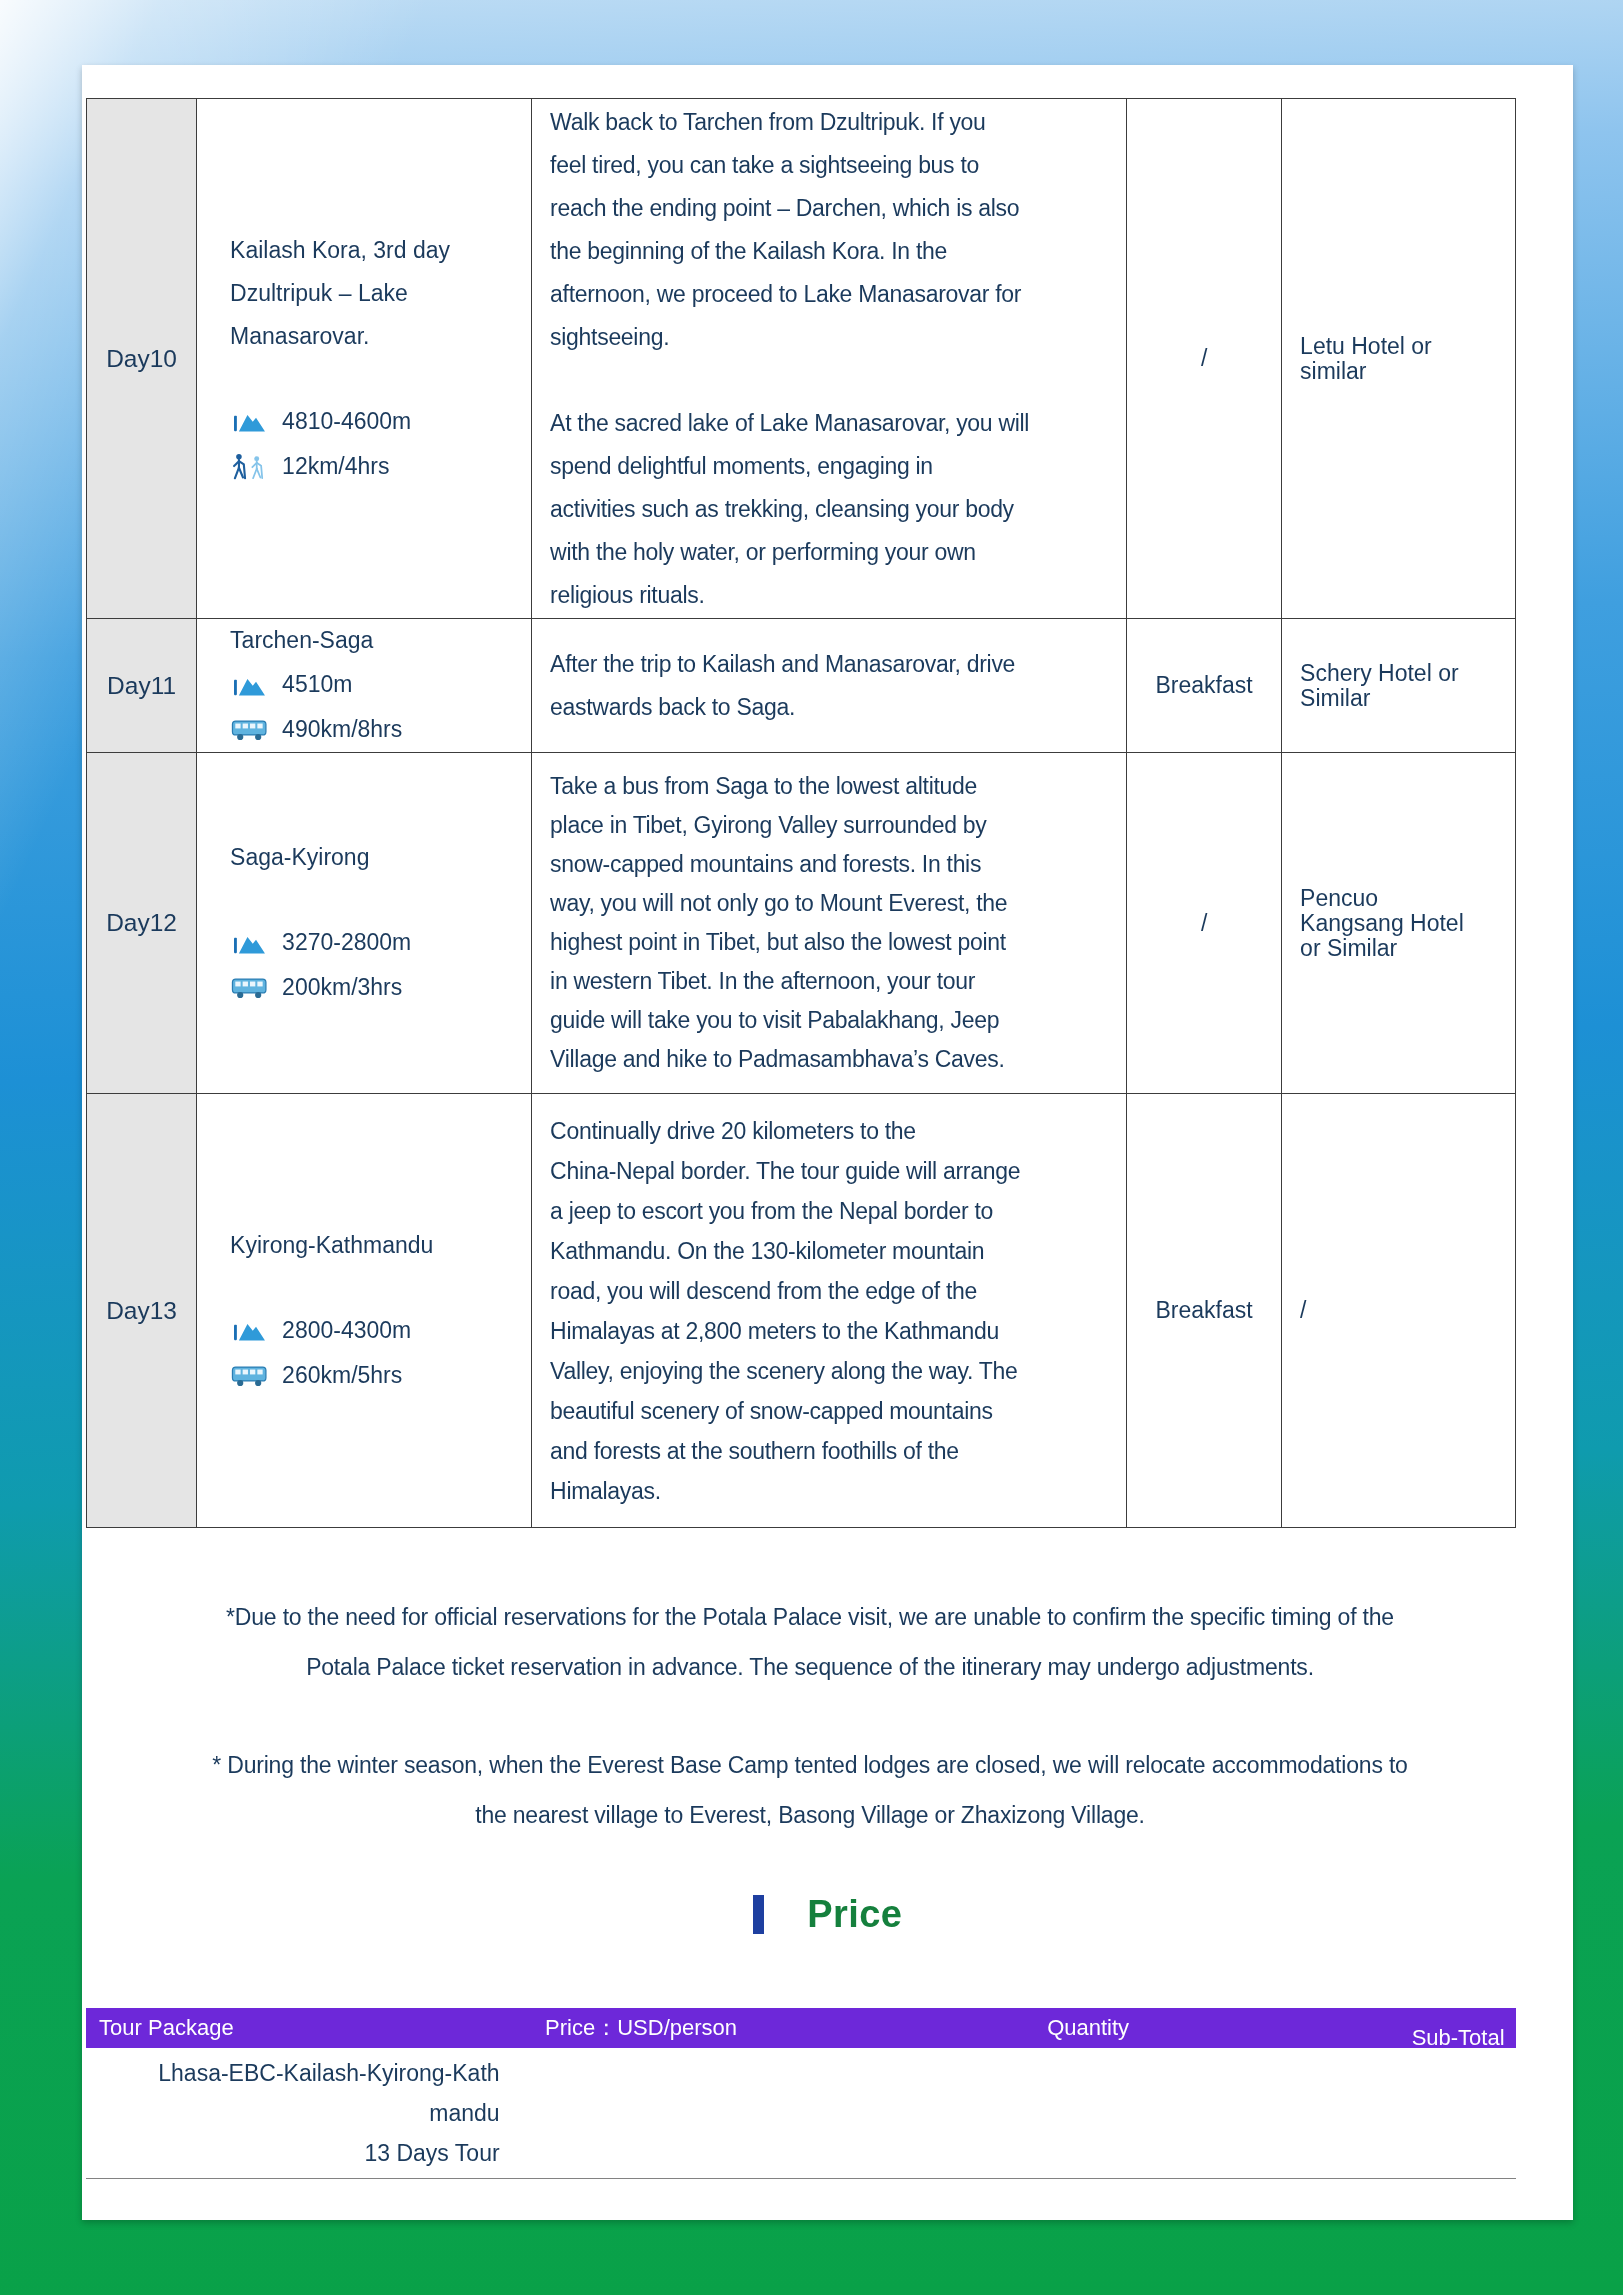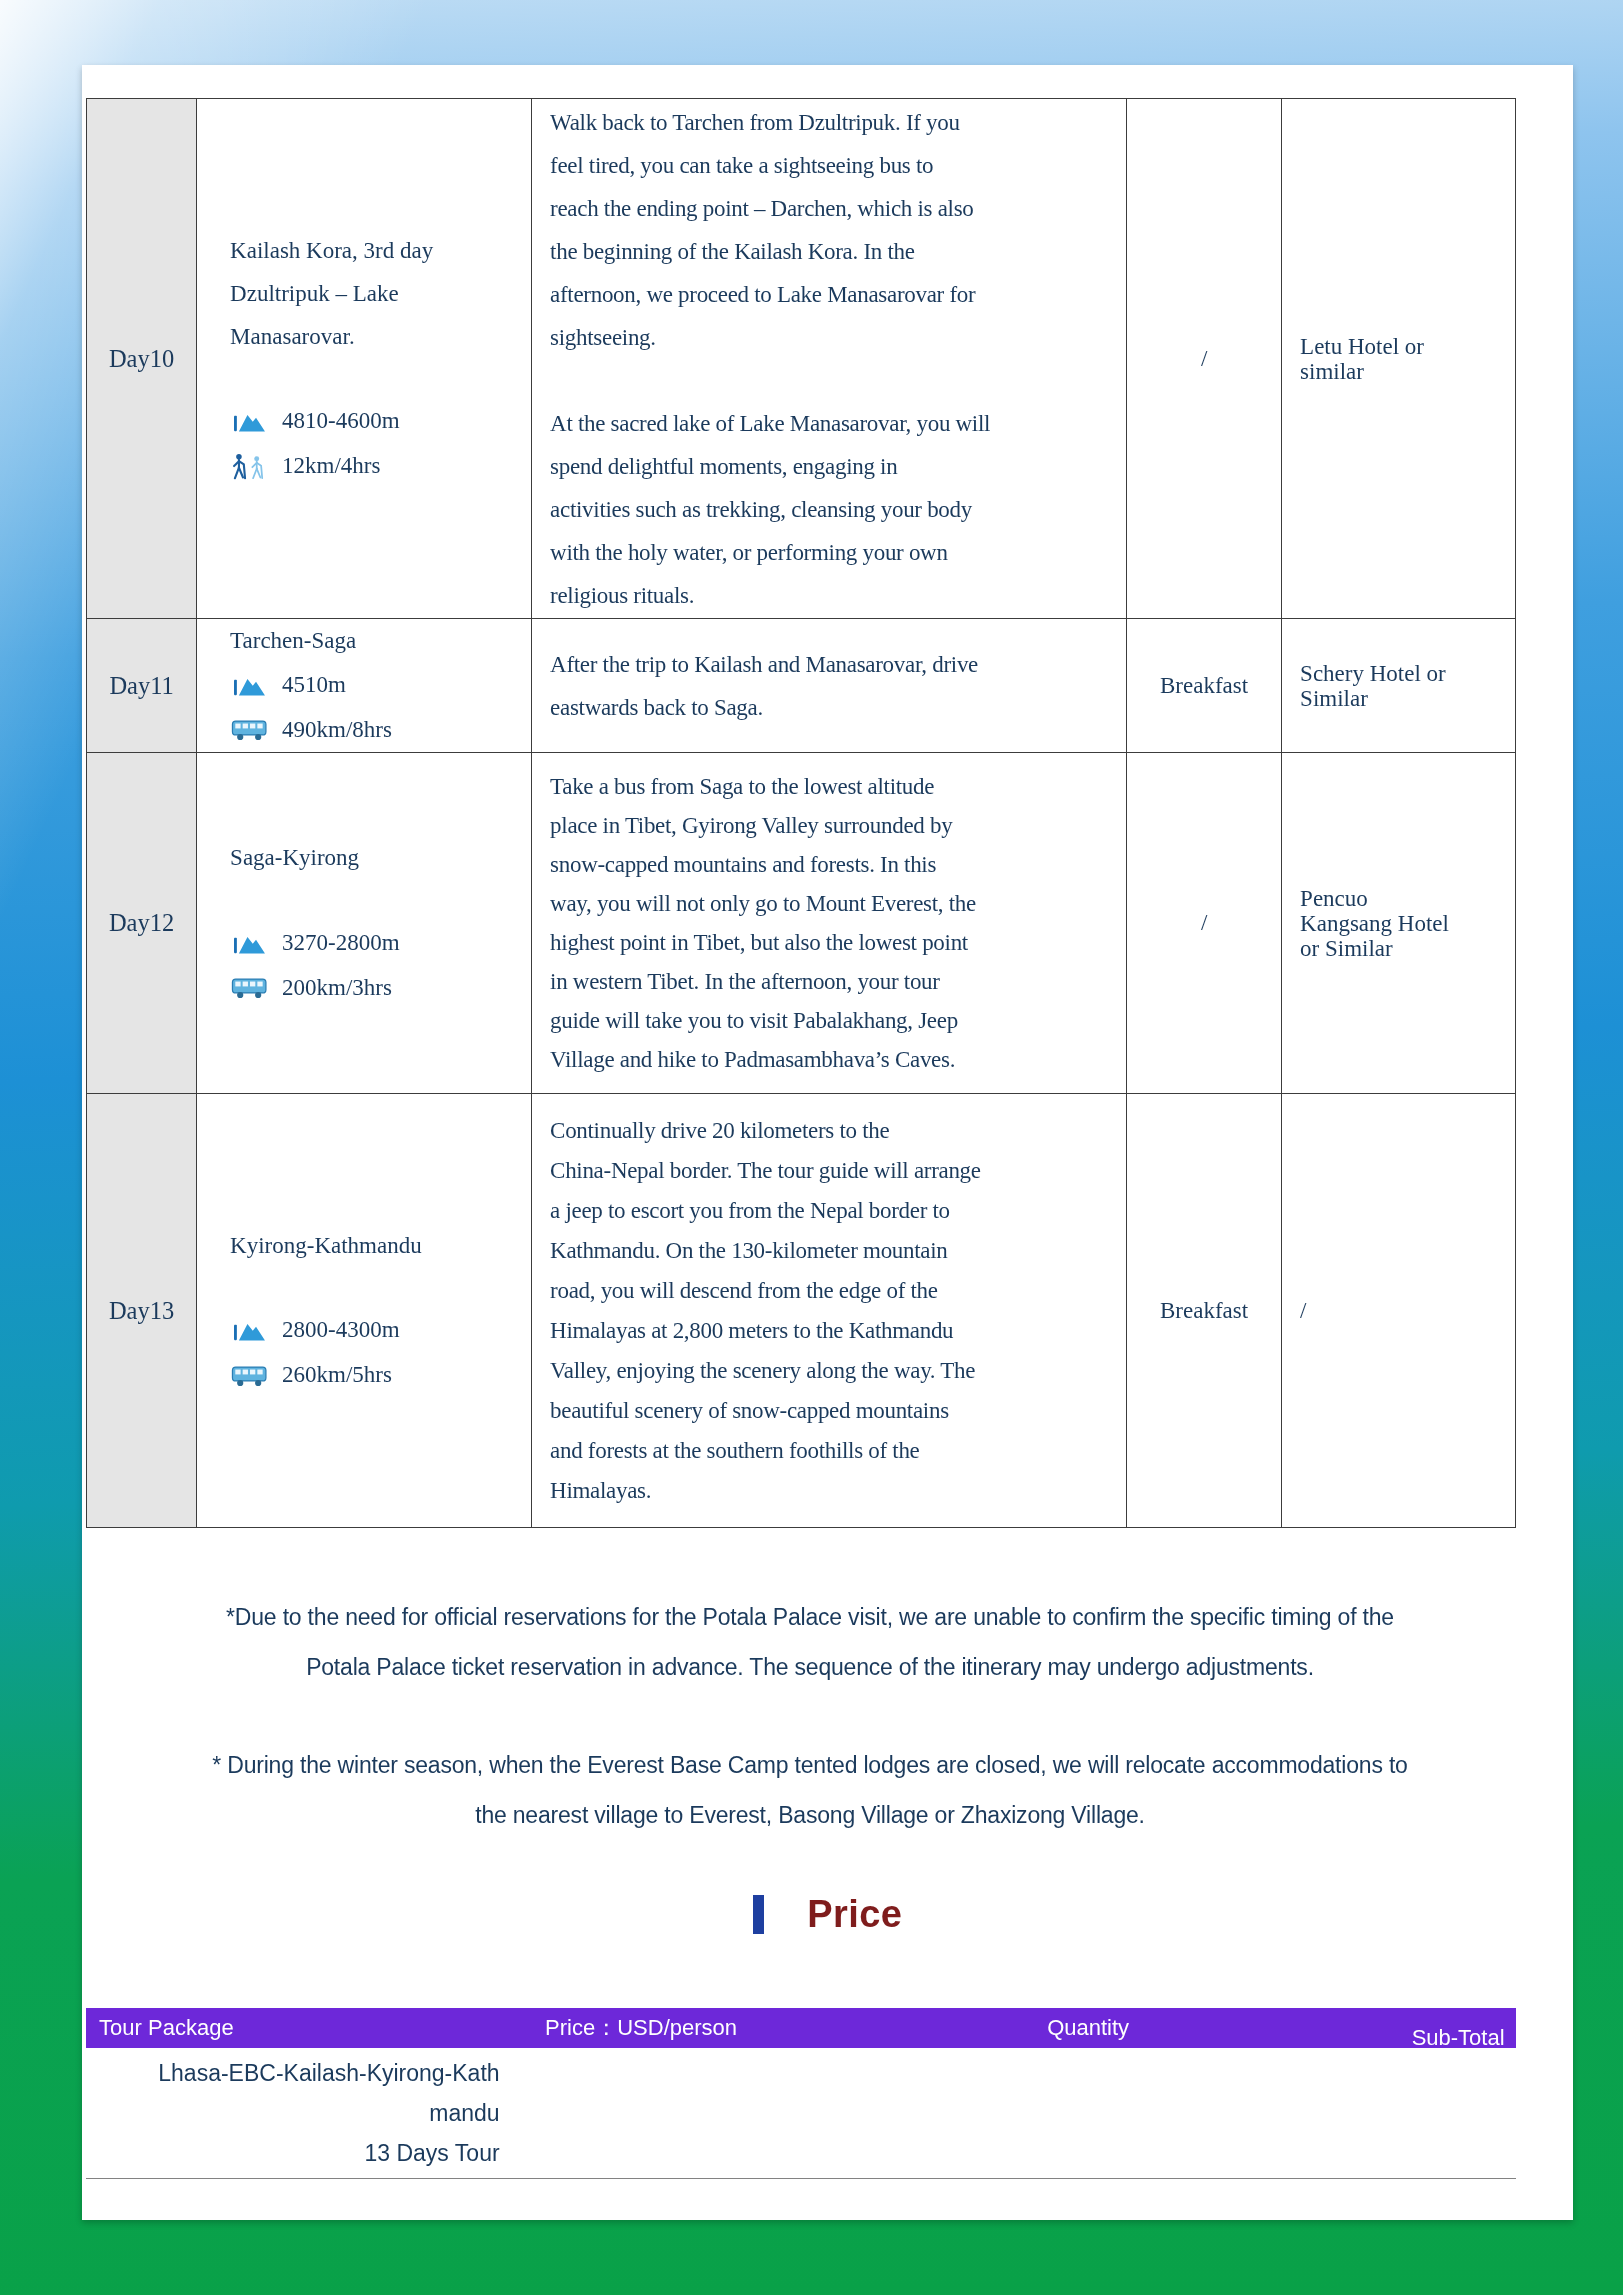"Walk back to Tarchen from" table.itin td { font-family: Liberation Serif, serif -> none }
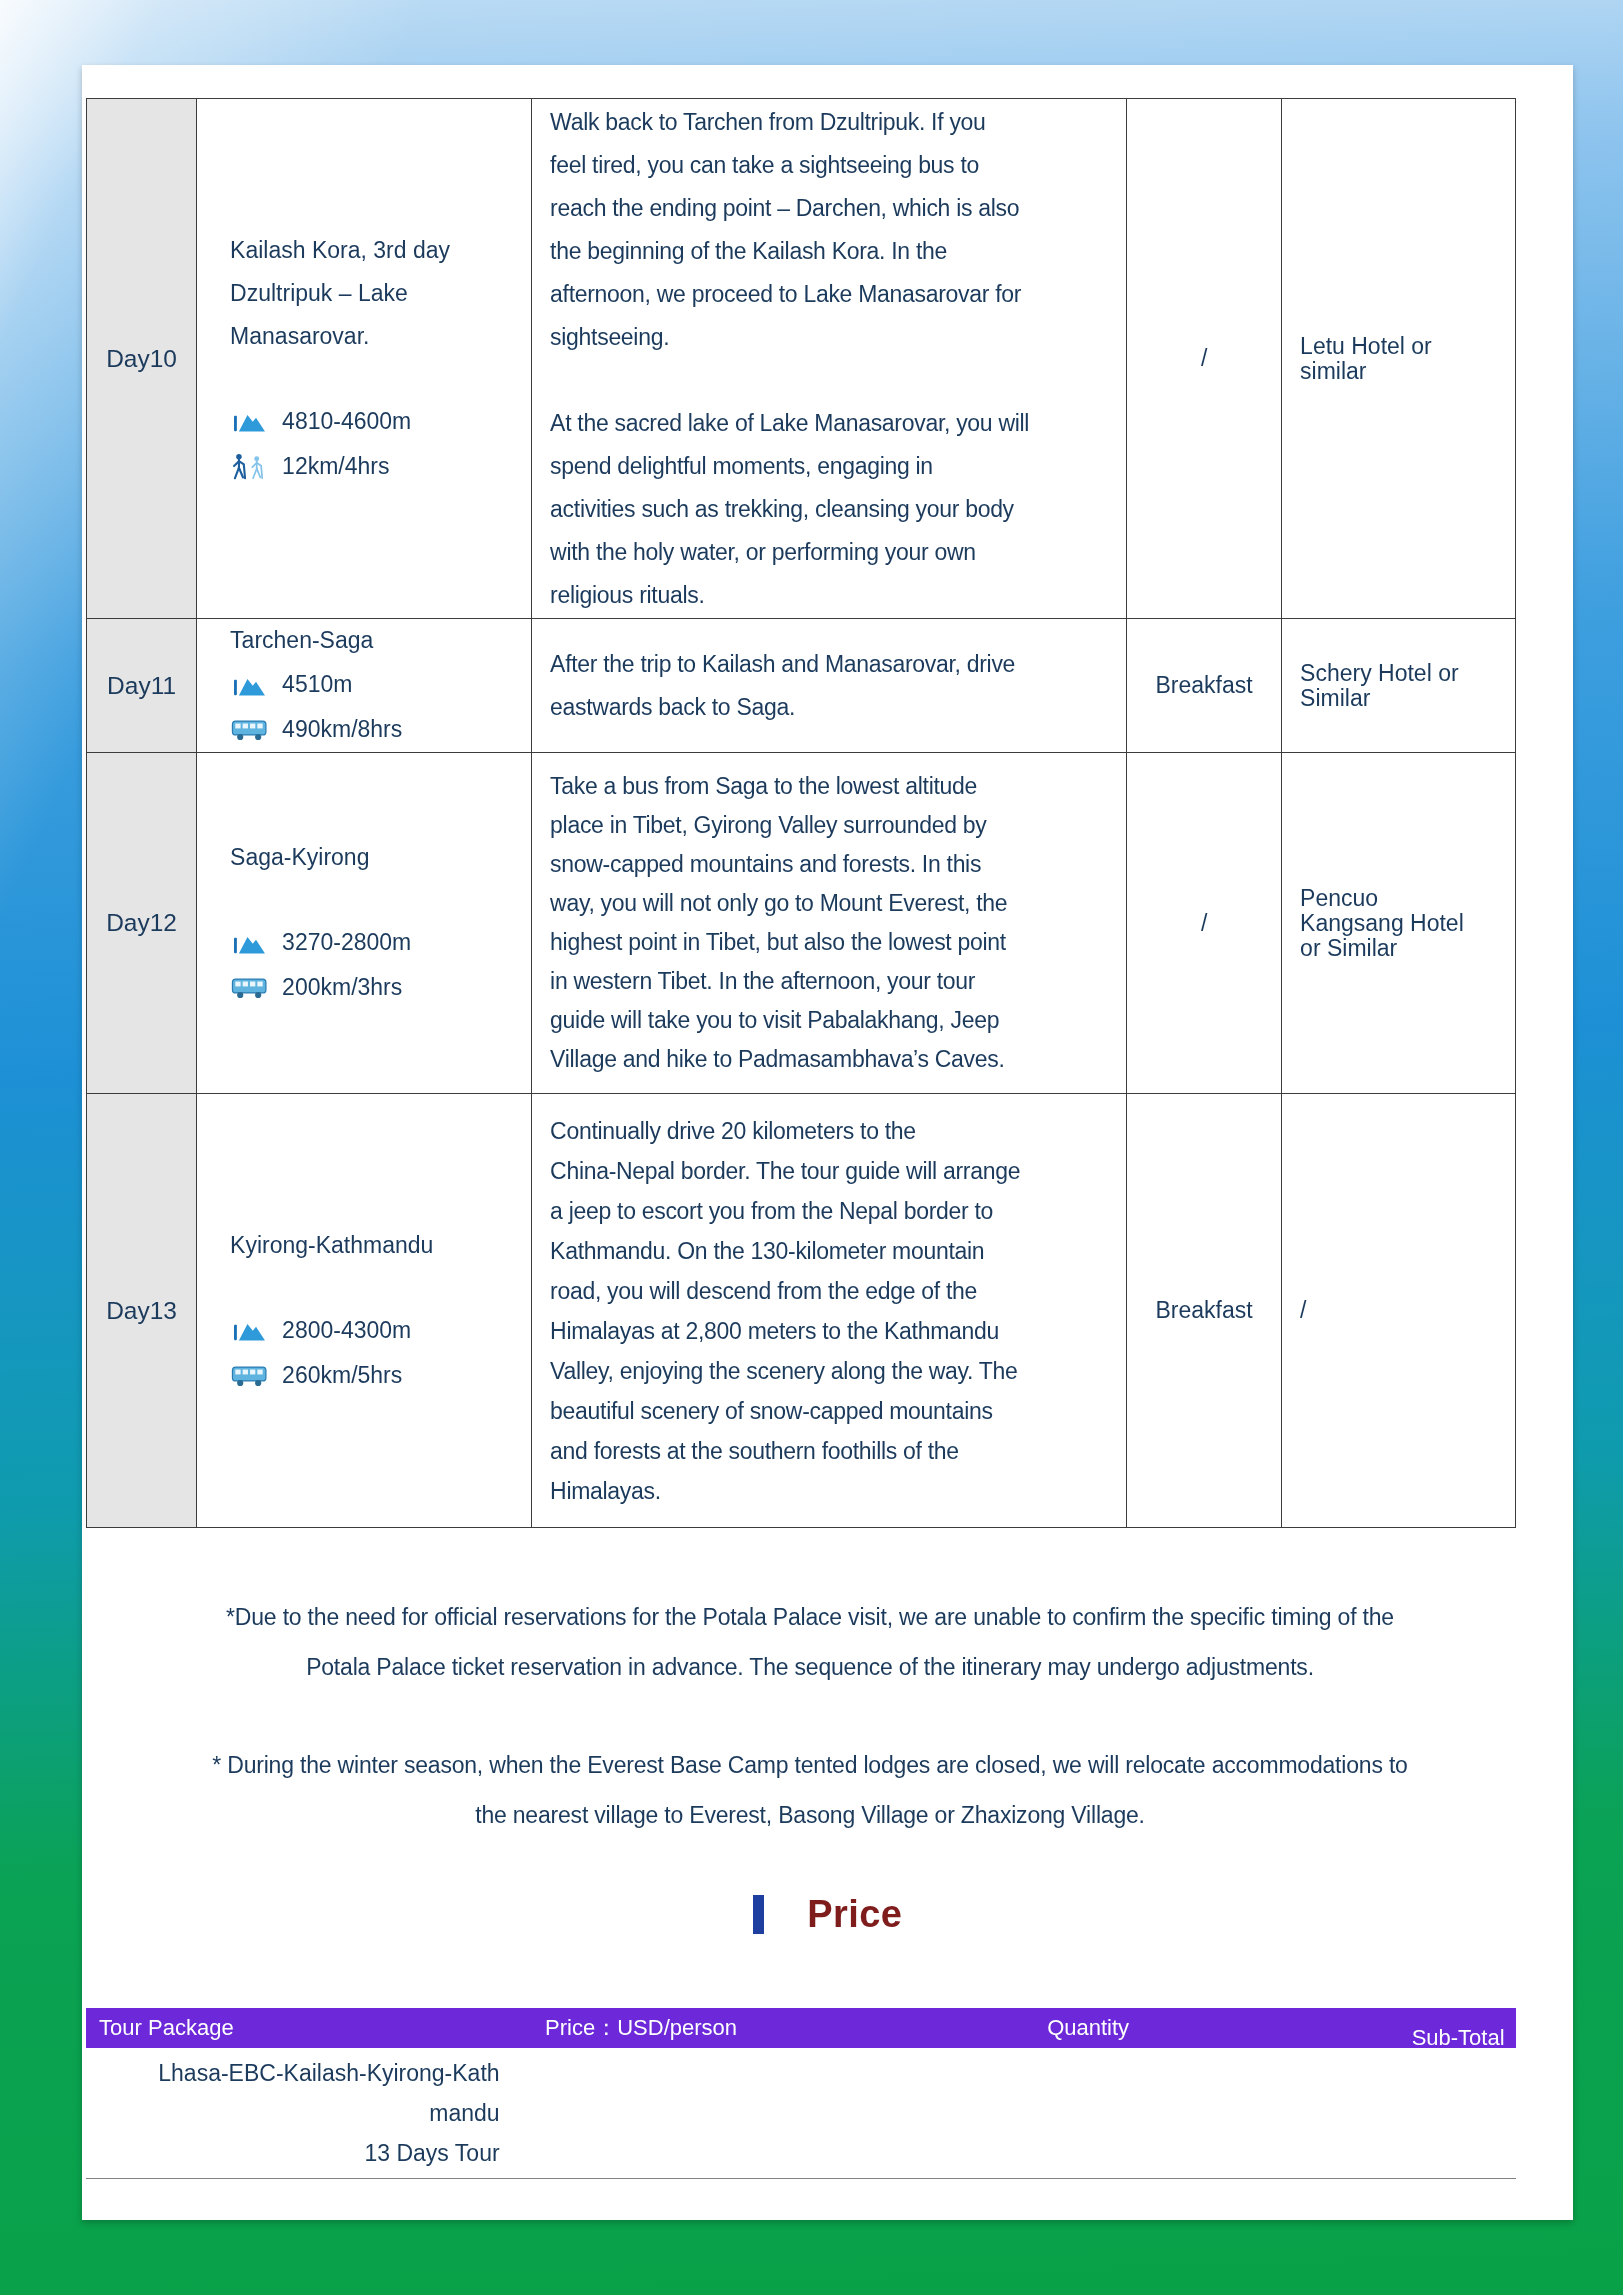"Price" .heading-text { color: #7f1d1d -> #15803d }
